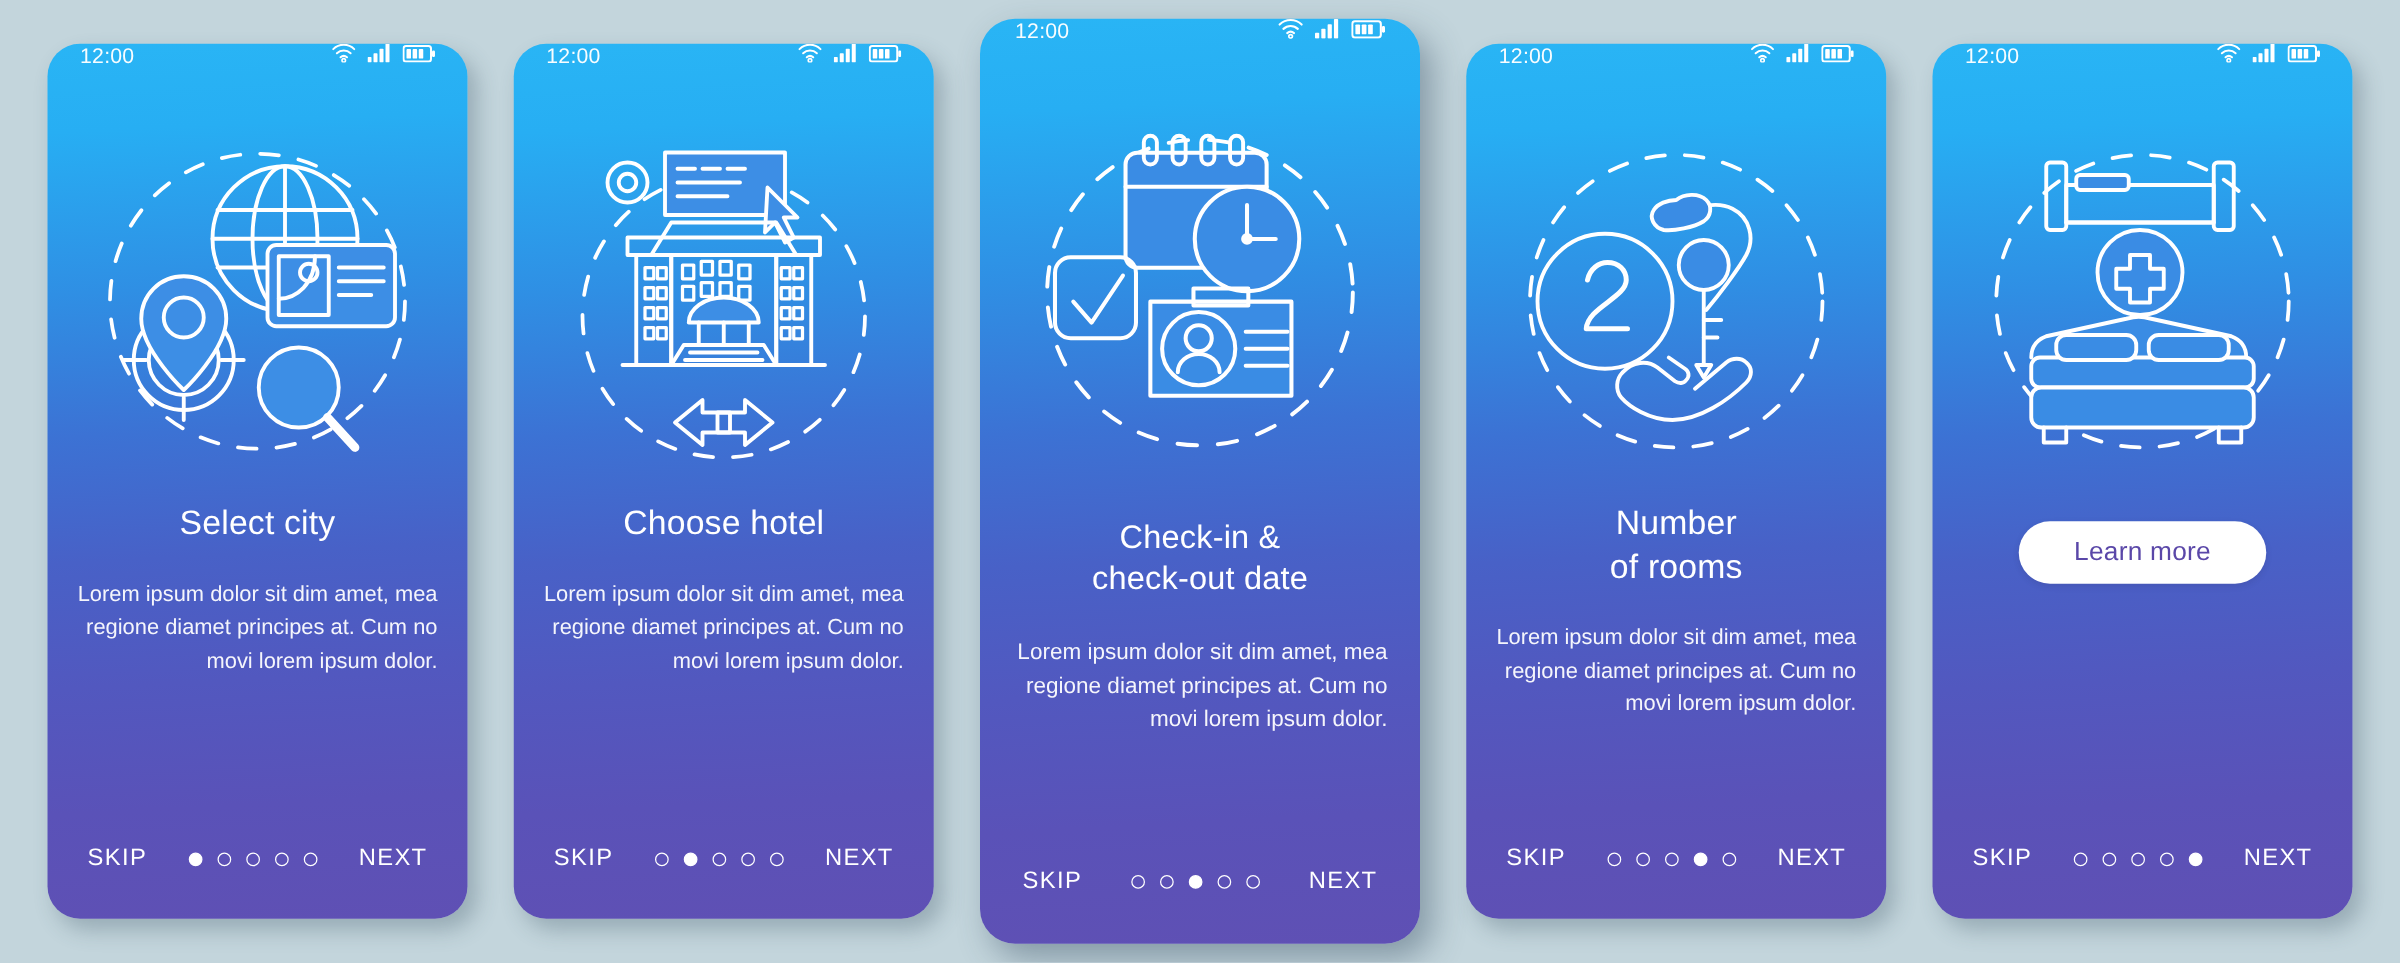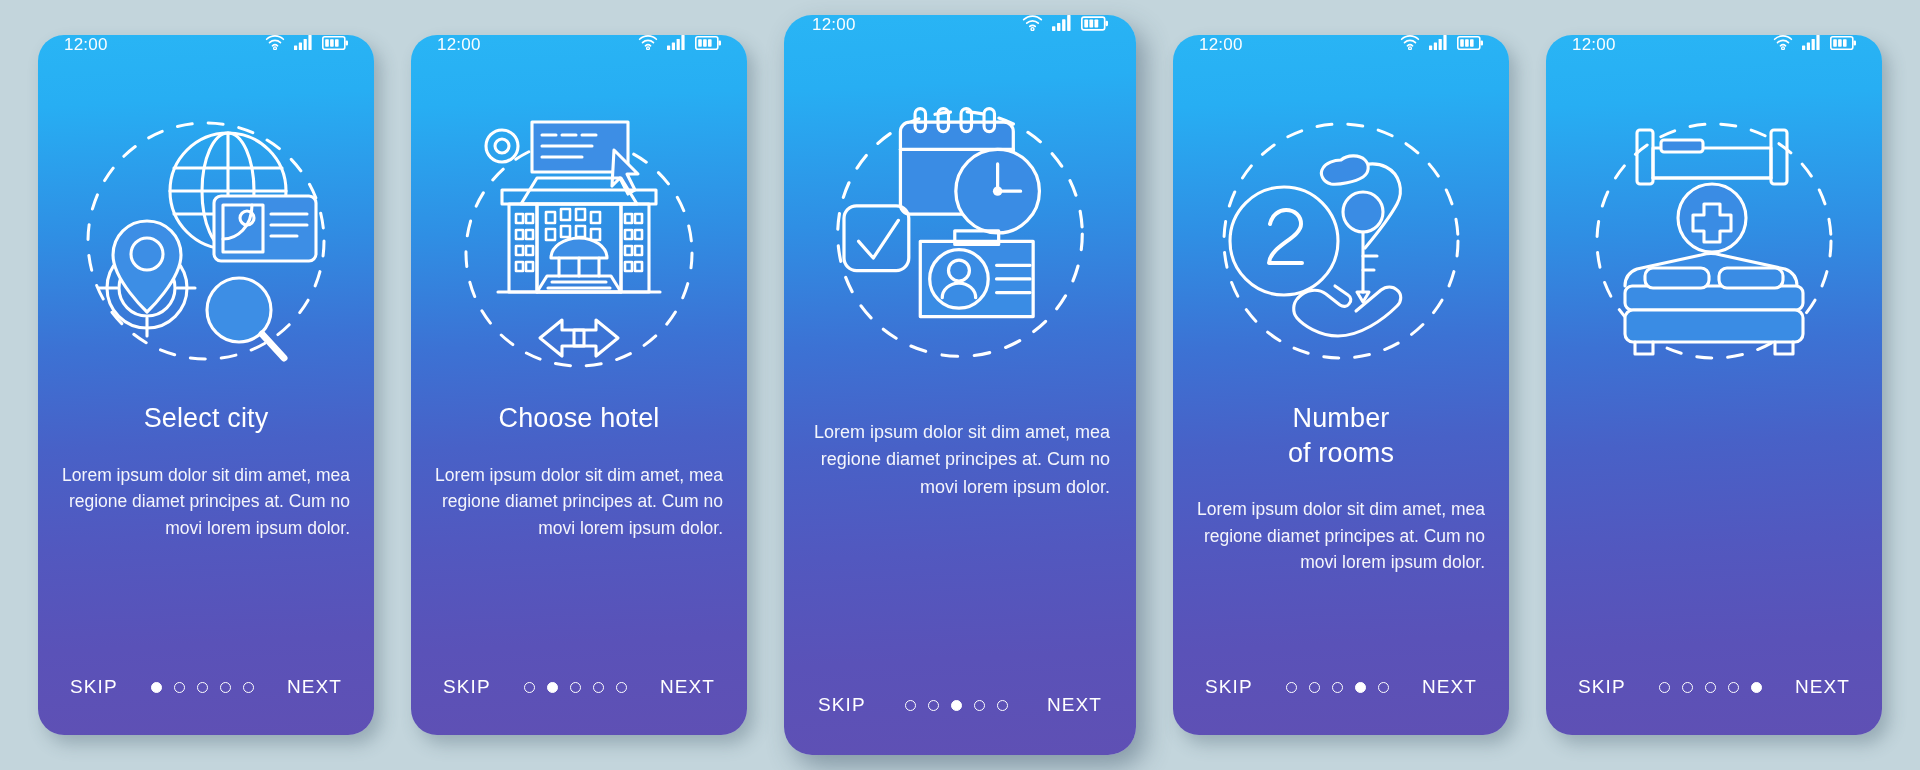"Check-in &" div.card-title { html: none -> <div>Check-in &amp; check-out date</div> }
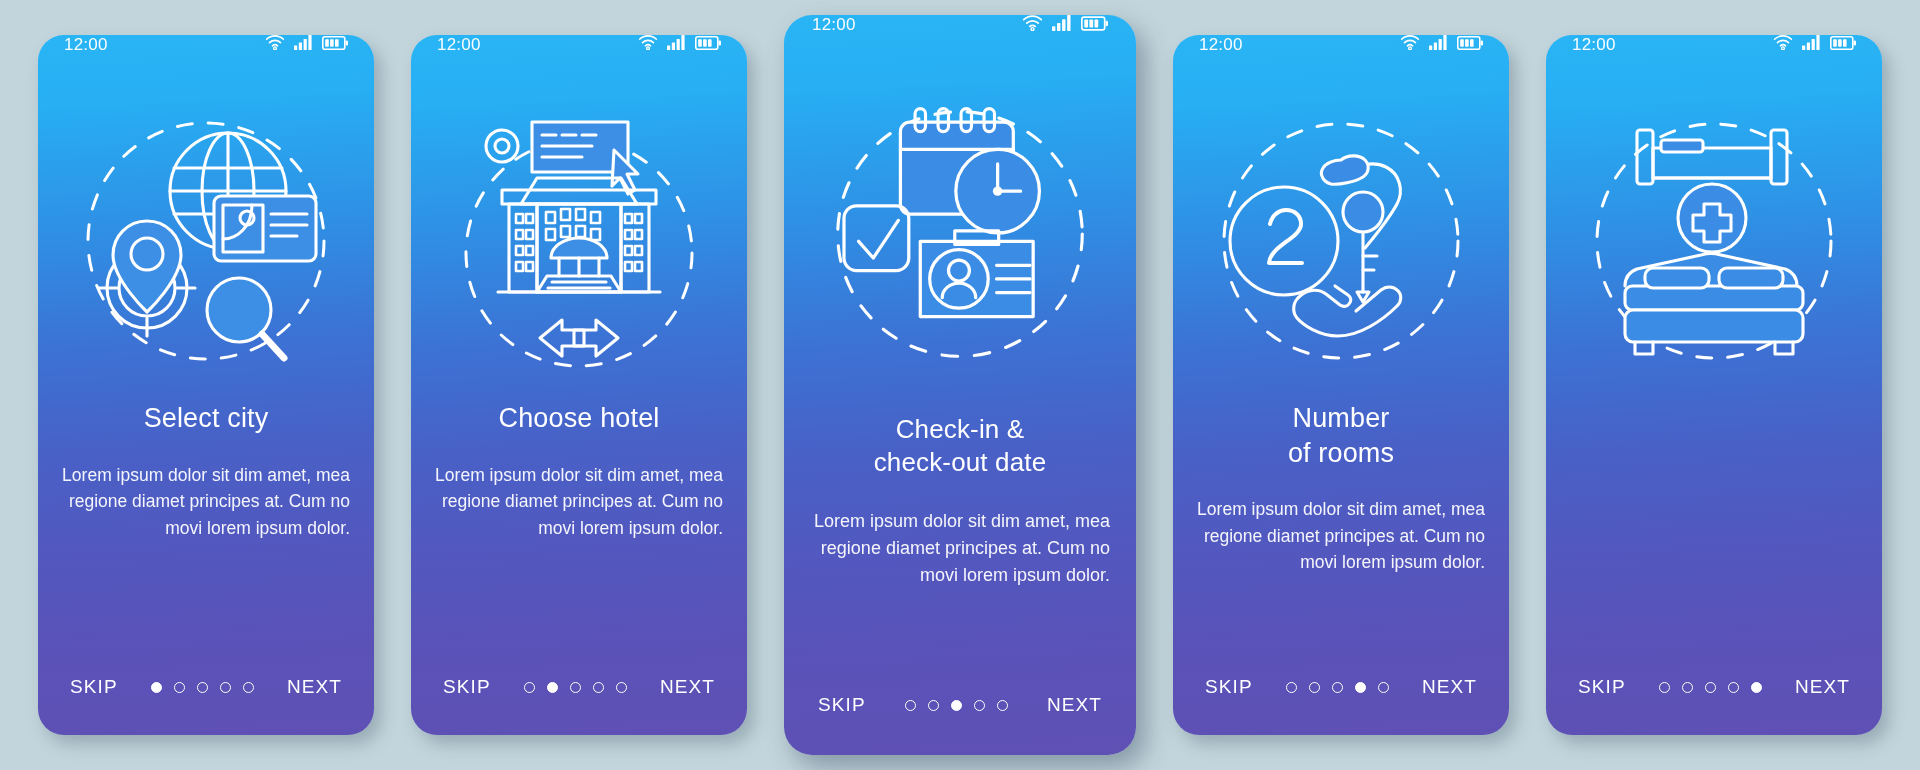"Learn more" button.learn-btn { html: none -> <button>Learn more</button> }
